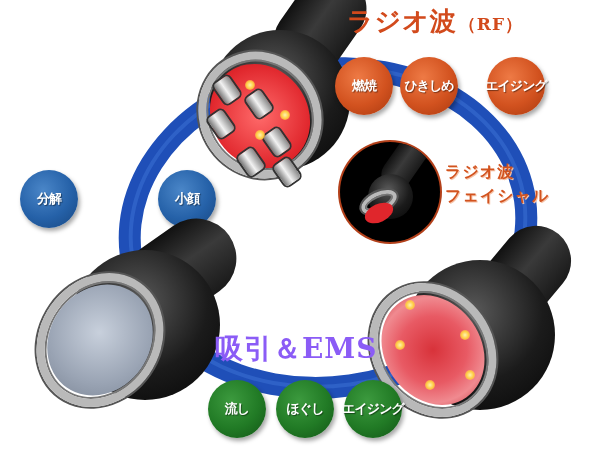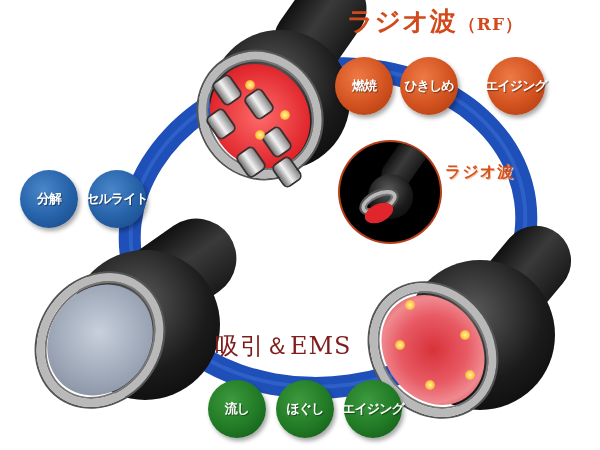"セルライト" div.badge { html: <div> <span>セルライト</span> </div> -> none }
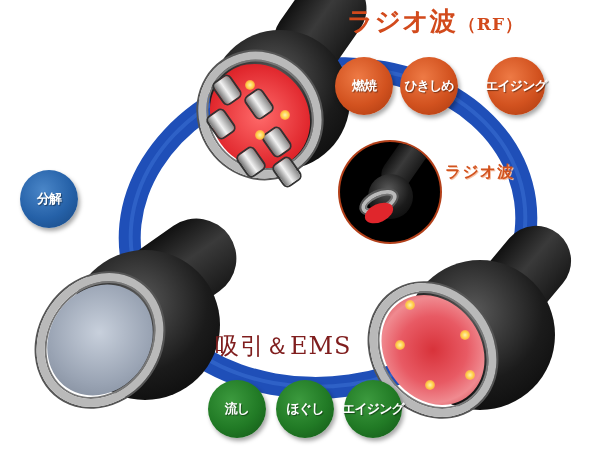"小顔" div.badge { html: none -> <div> <span>小顔</span> </div> }
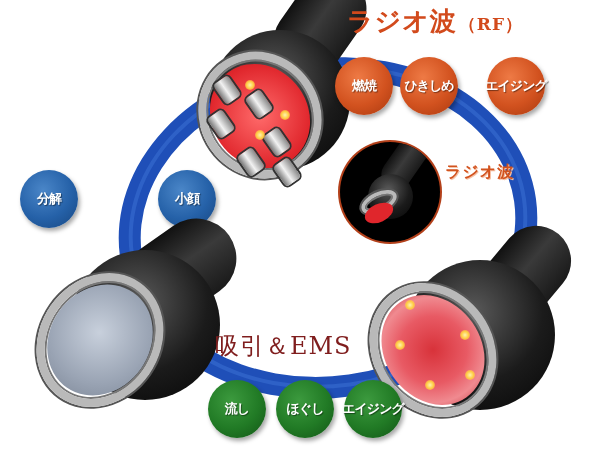"フェイシャル" div { html: none -> <div>フェイシャル</div> }
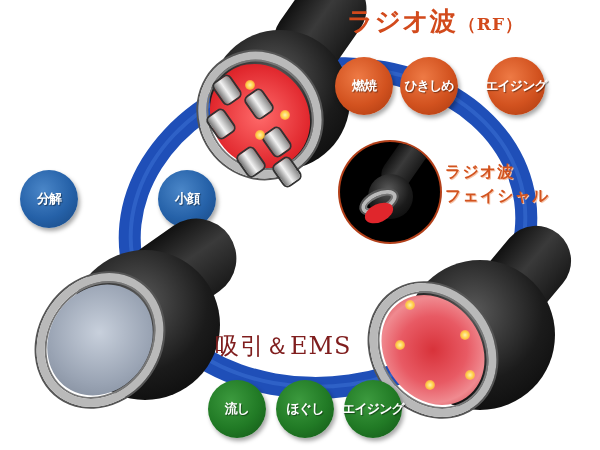"吸引＆EMS" .title-ems { color: #7f1d1d -> #8b5cf6; font-size: 24px -> 28px; font-weight: normal -> bold }
